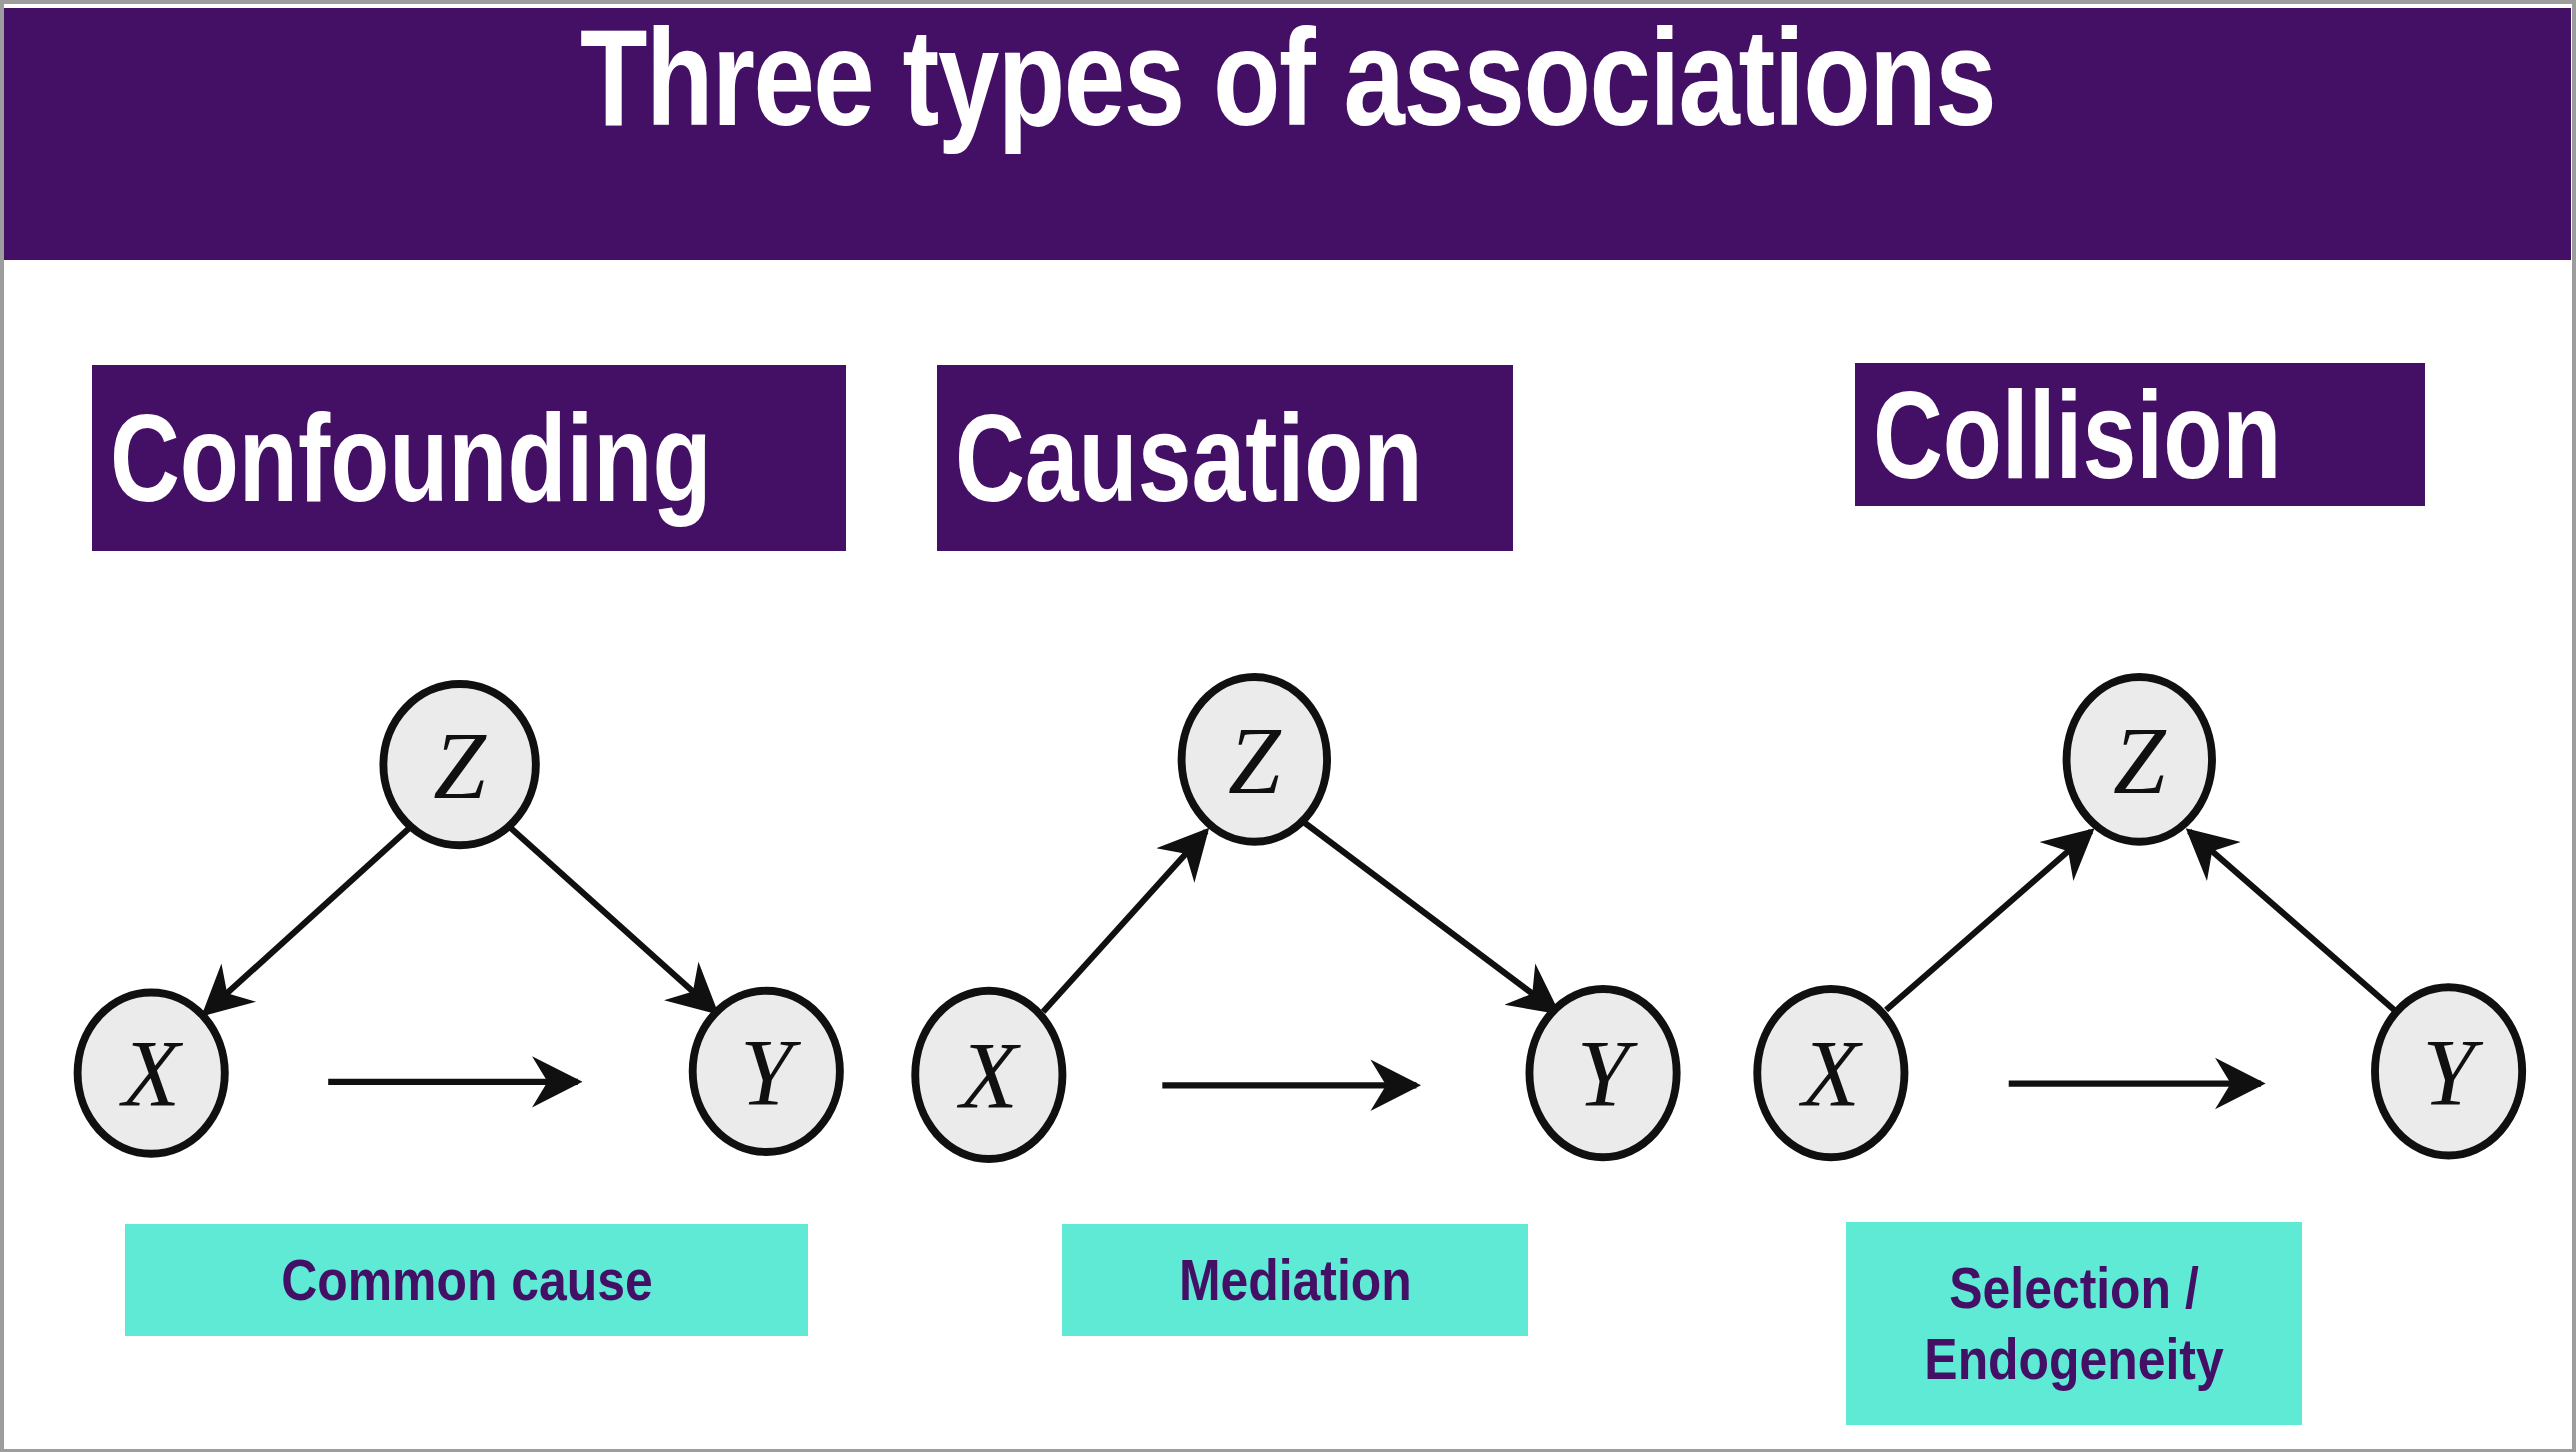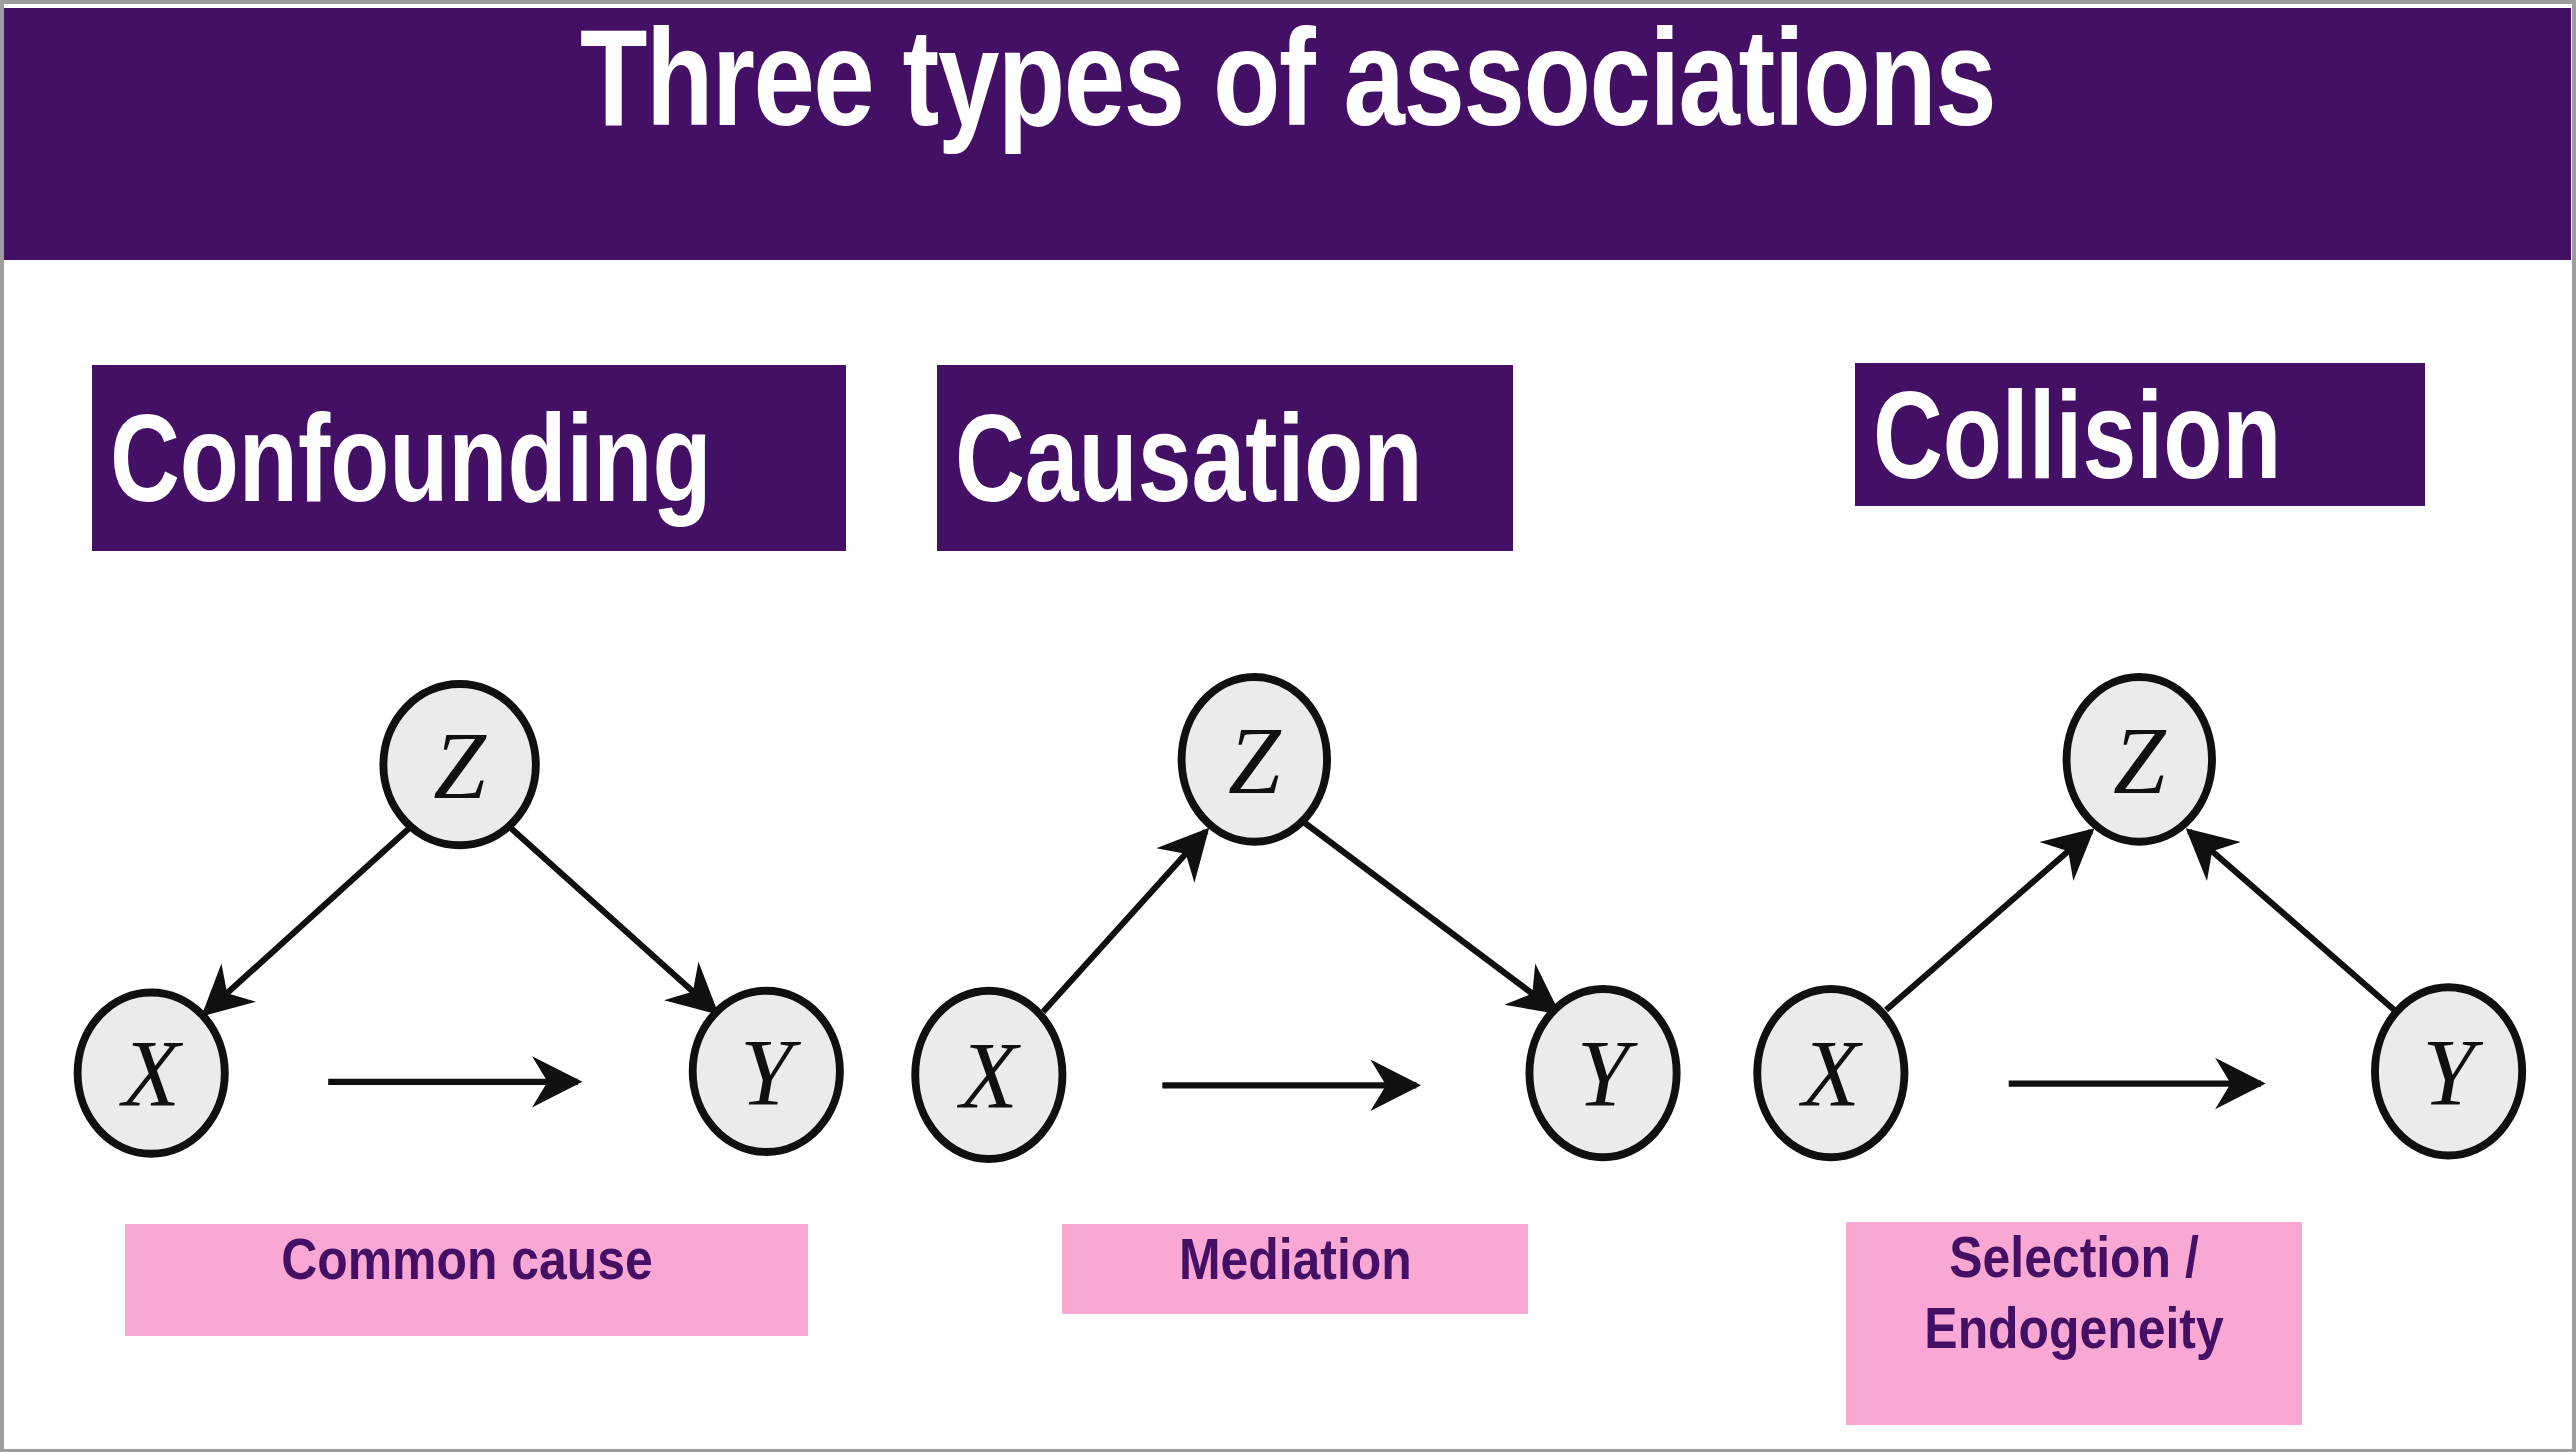"Common cause" .caption-chip { align-items: flex-start -> center; background: #f9a8d4 -> #5eead4 }
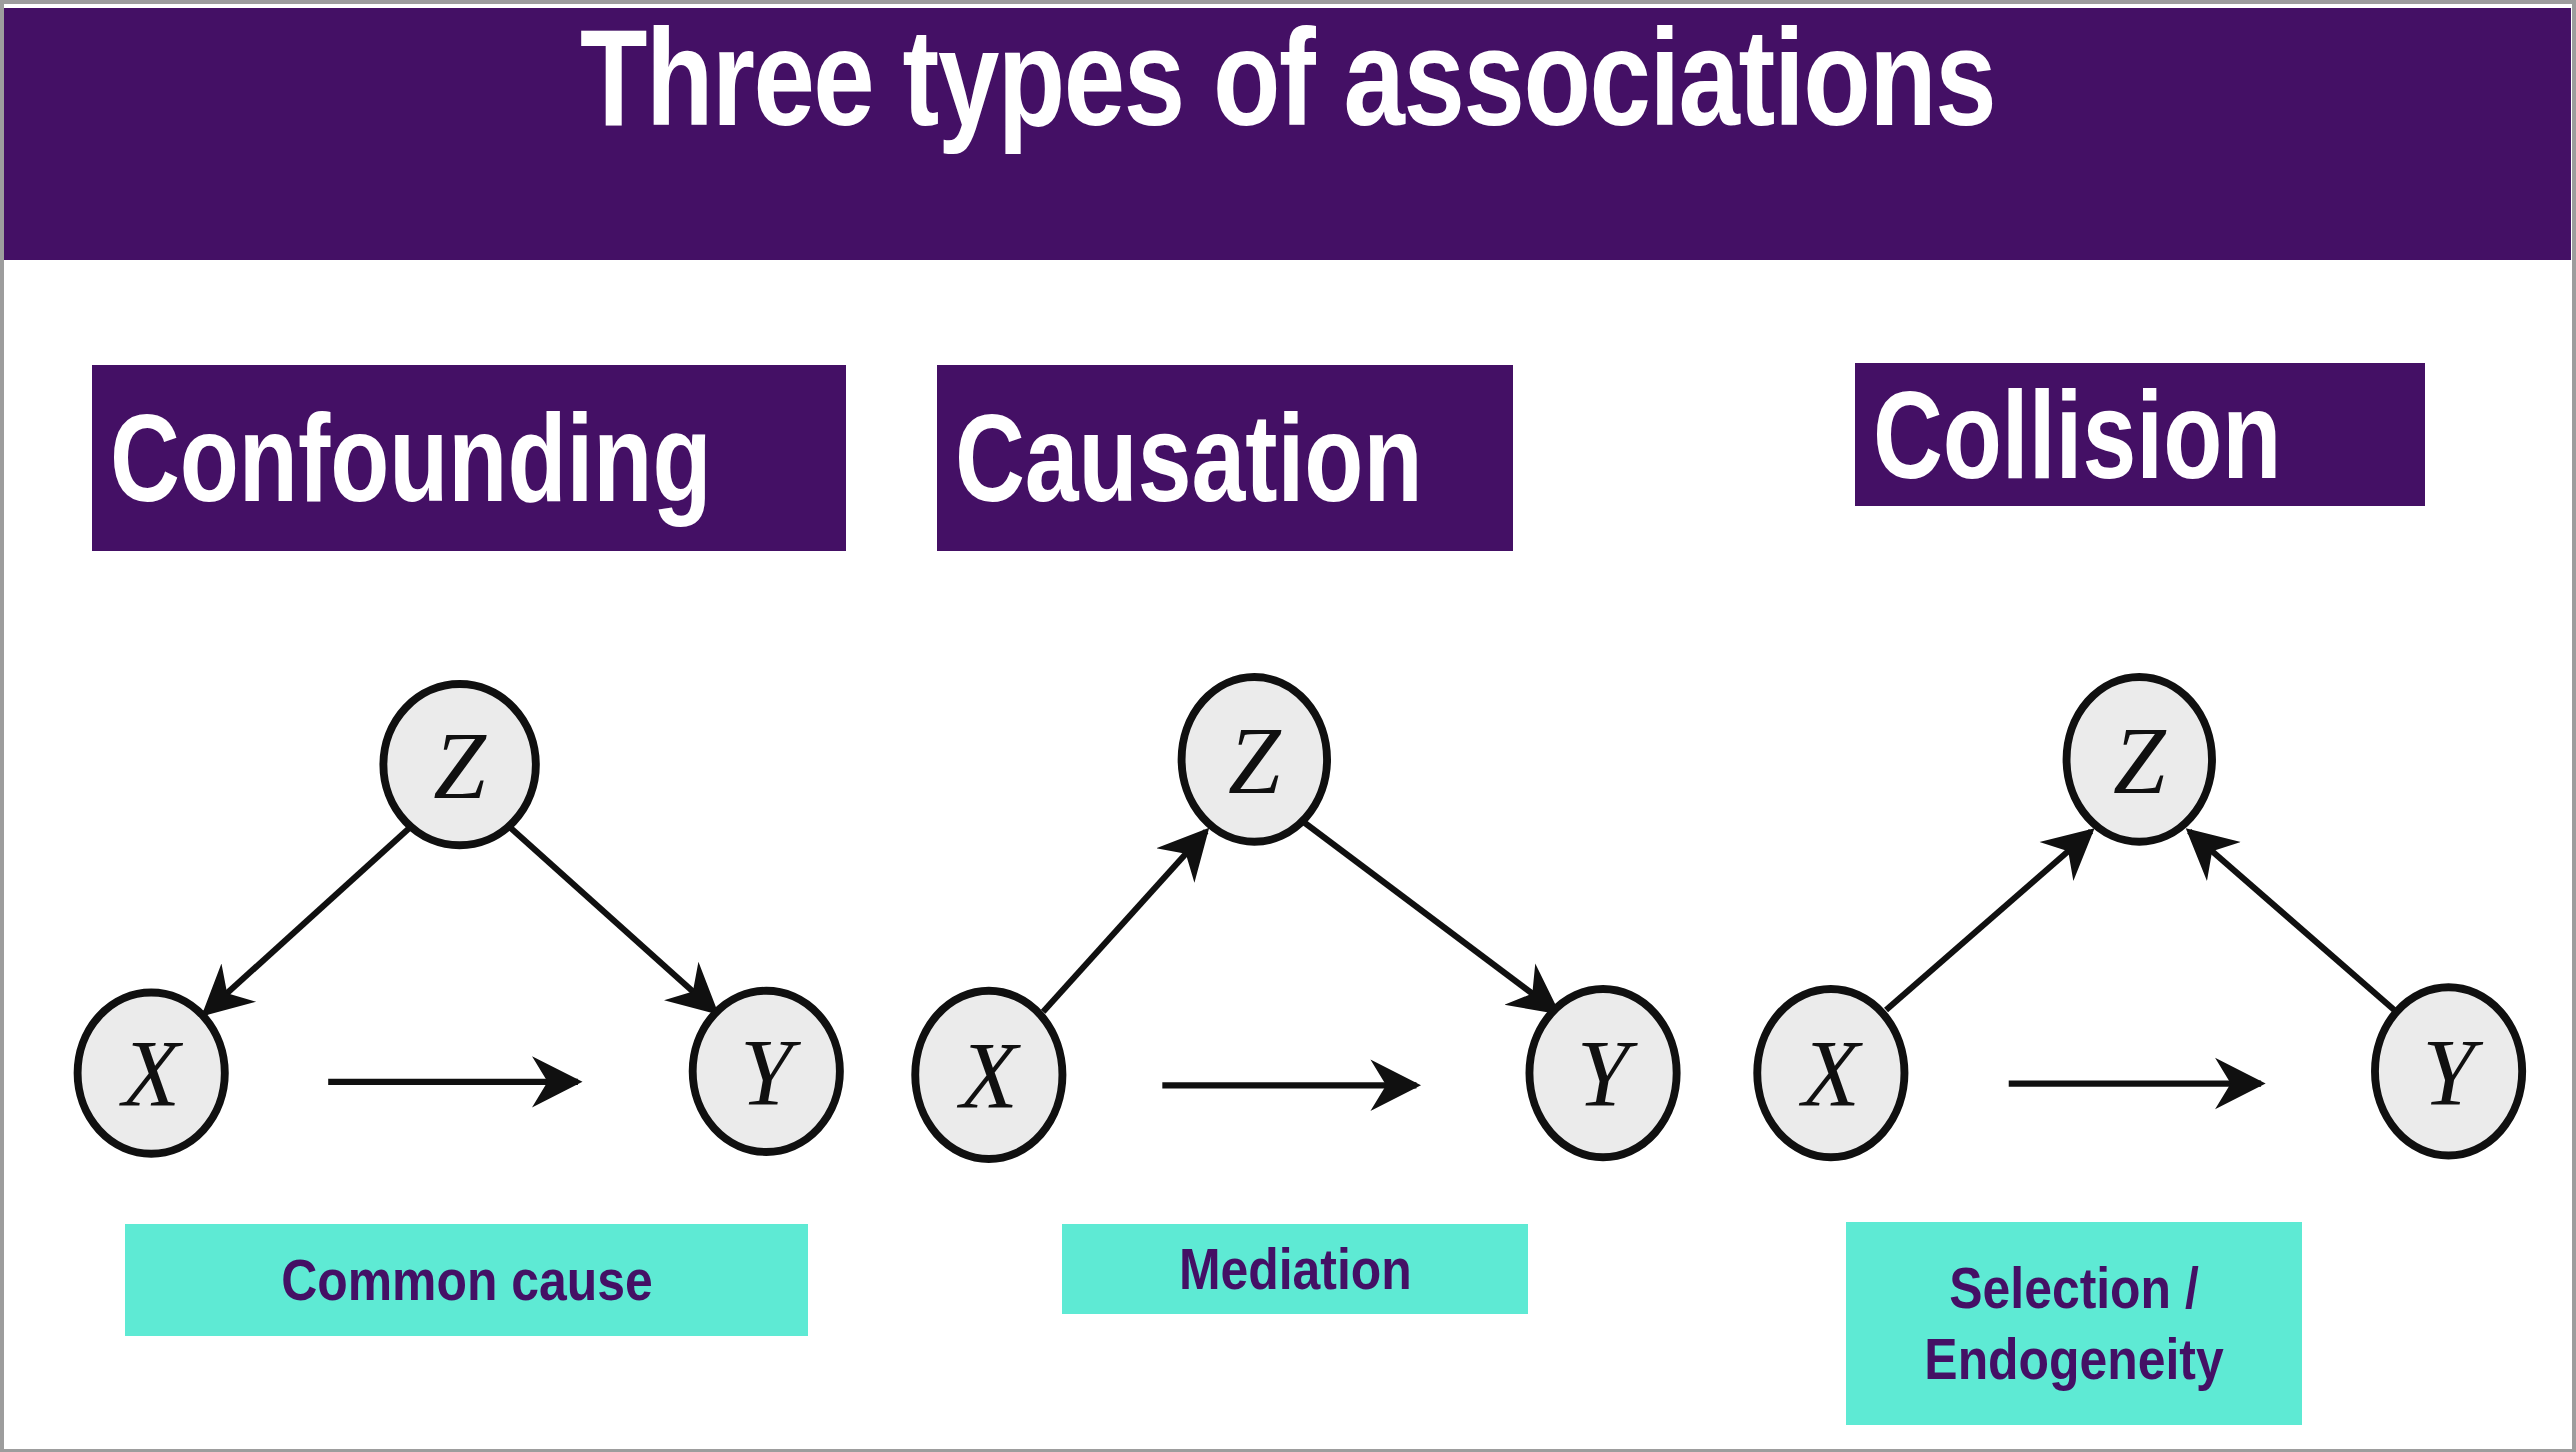"Mediation" #caption-mediation { height: 90px -> 112px }
